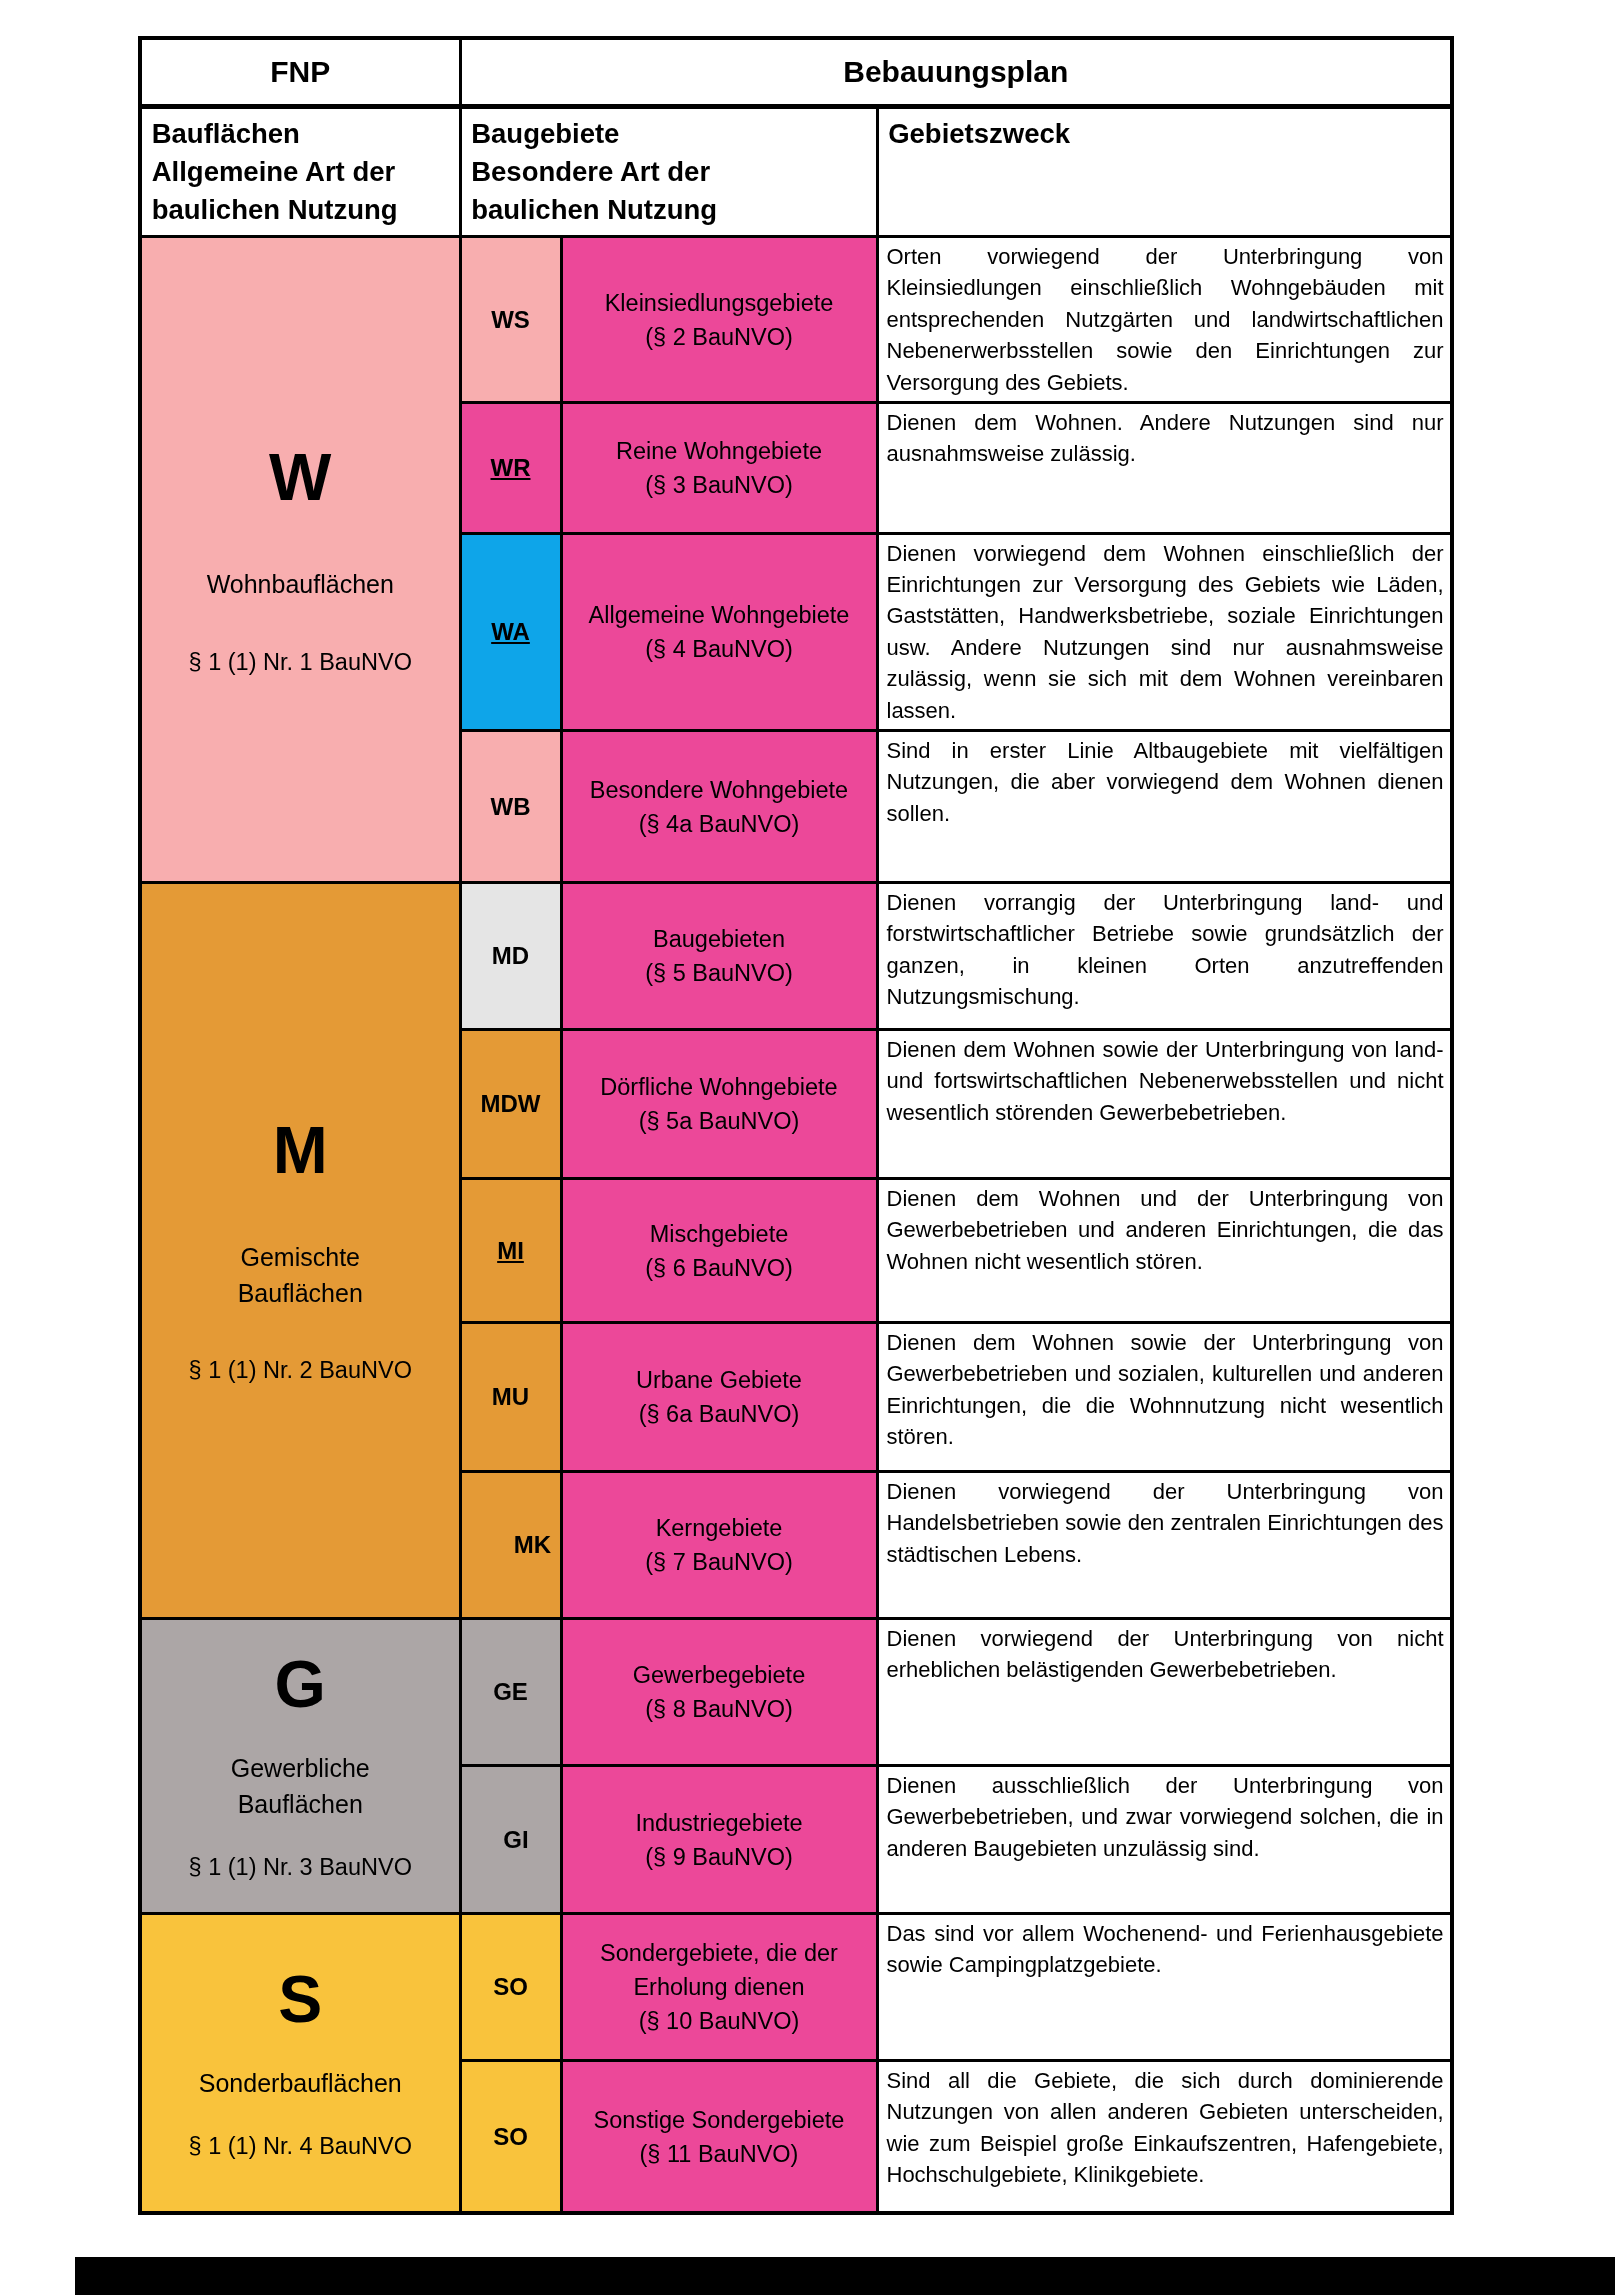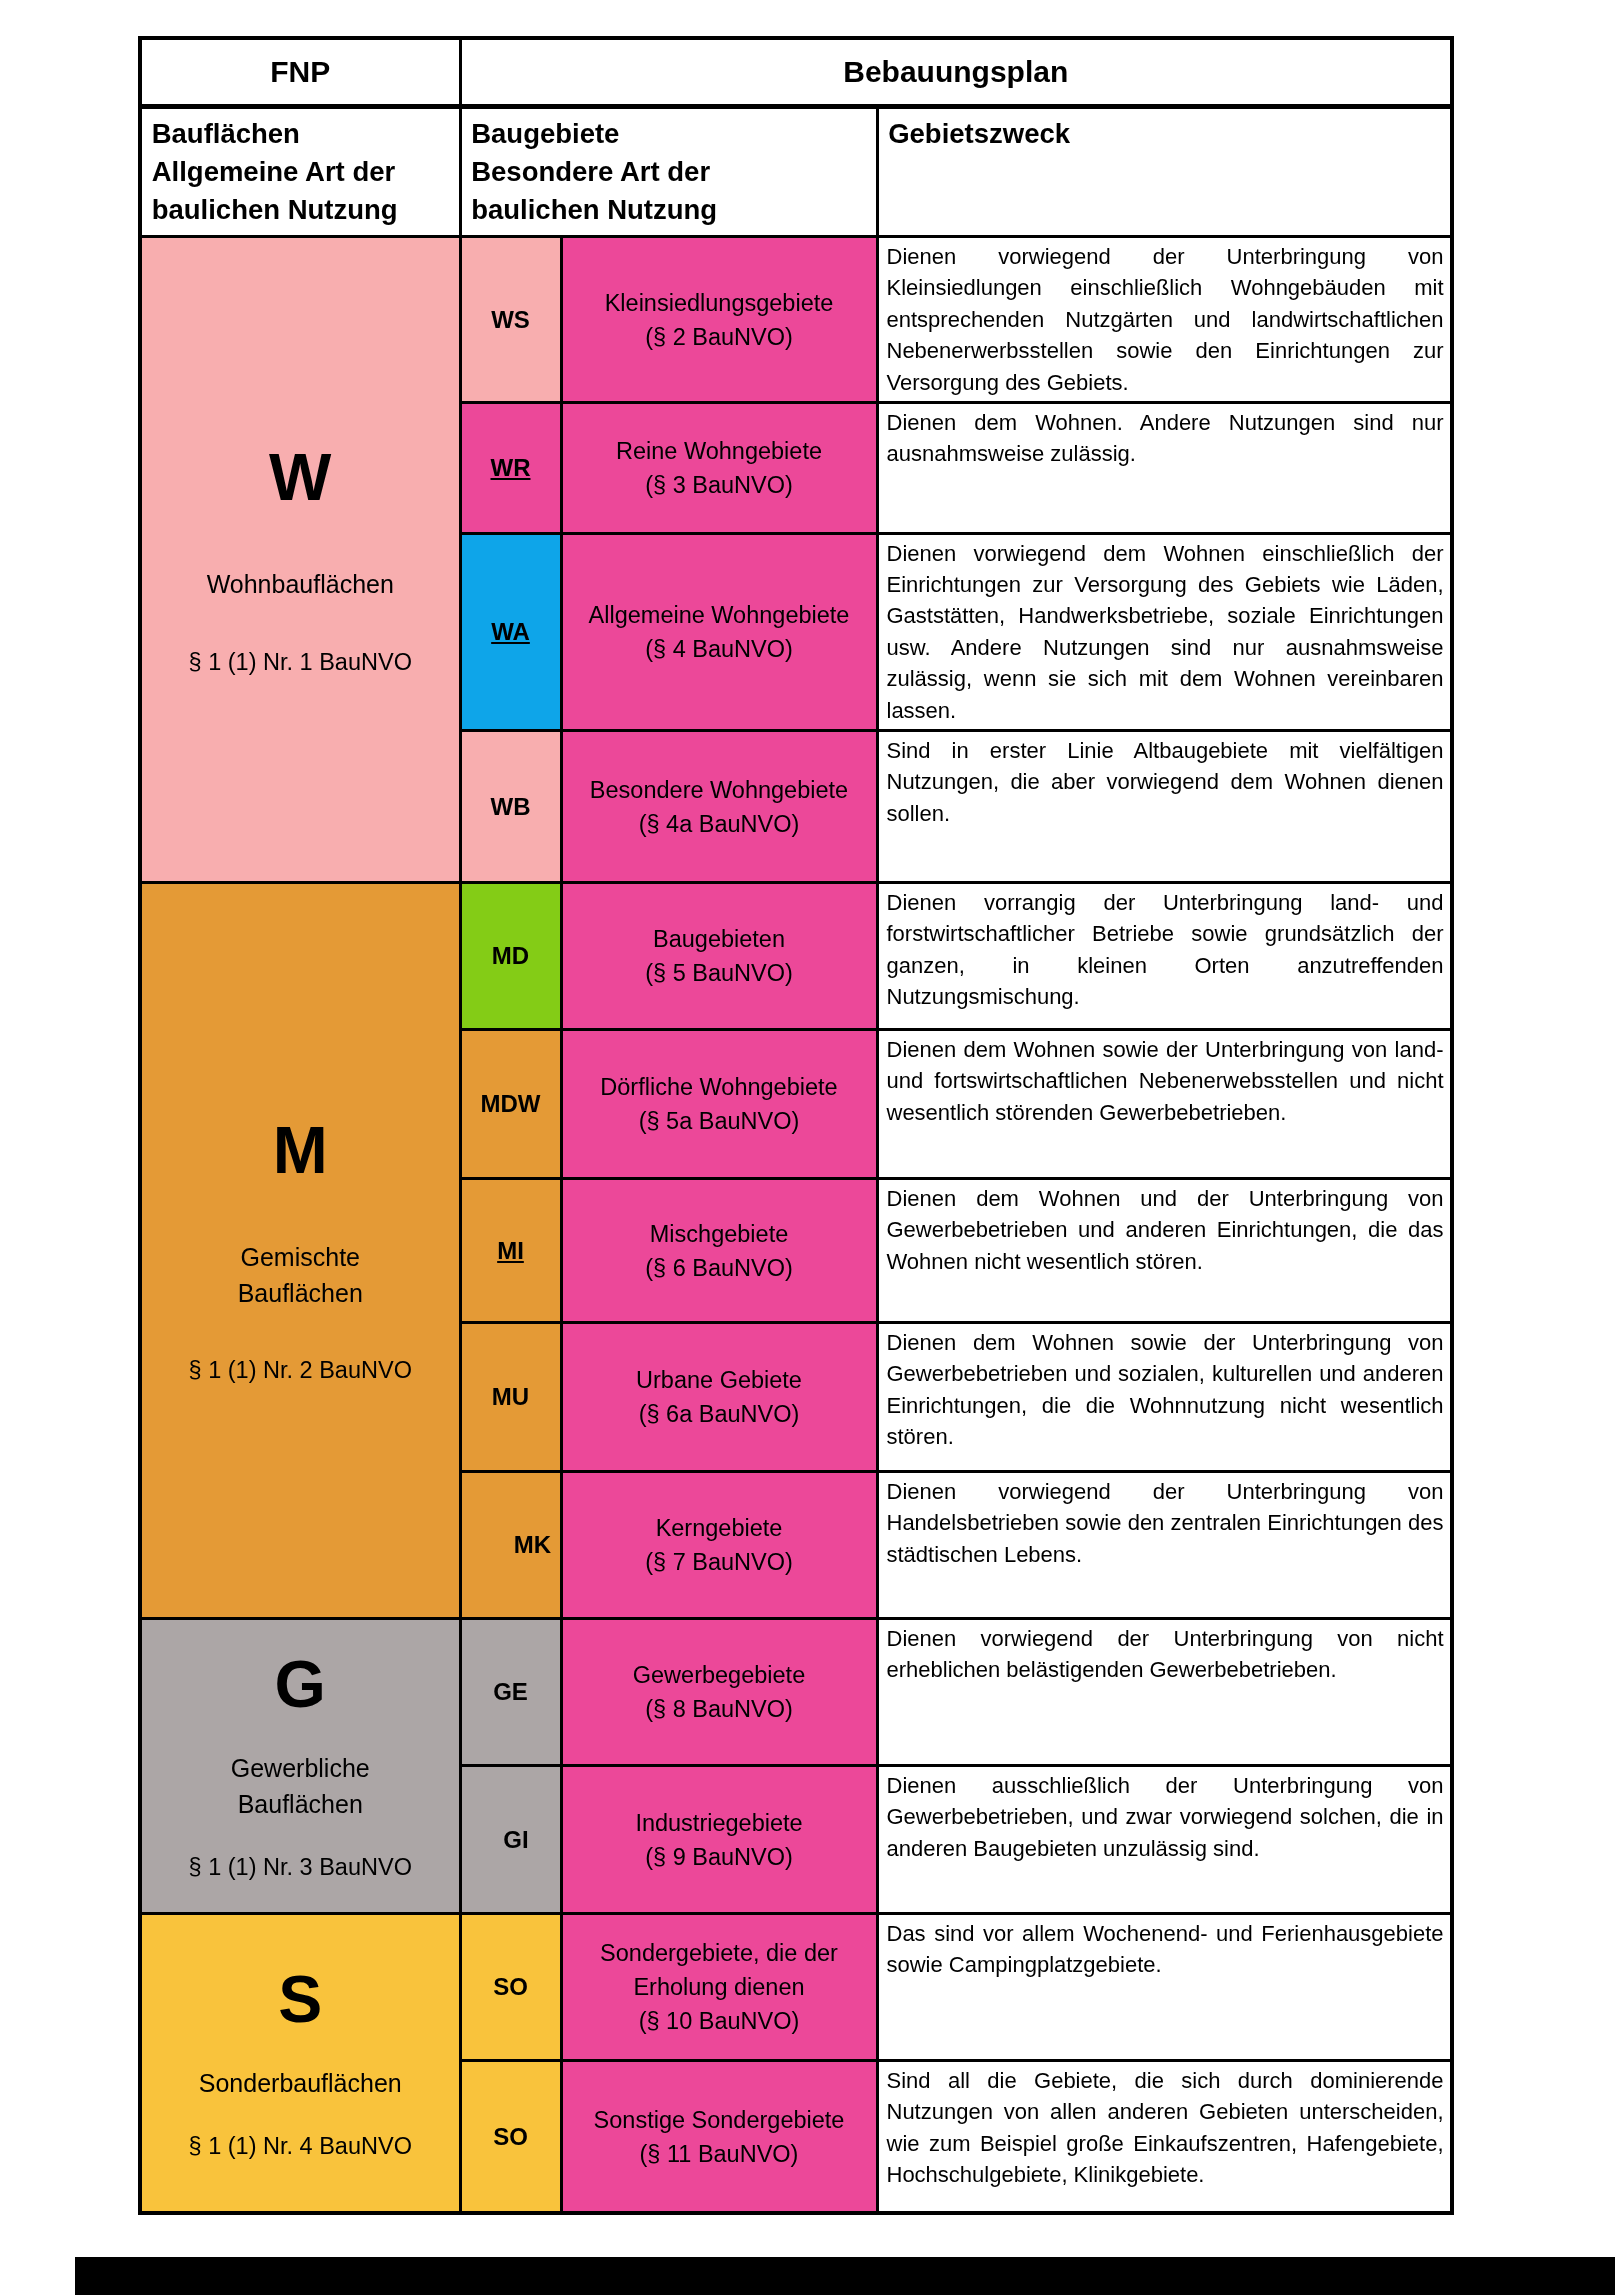"Dienen vorwiegend der Unterbringung von Kleinsiedlungen" td.purpose { text: Dienen -> Orten }
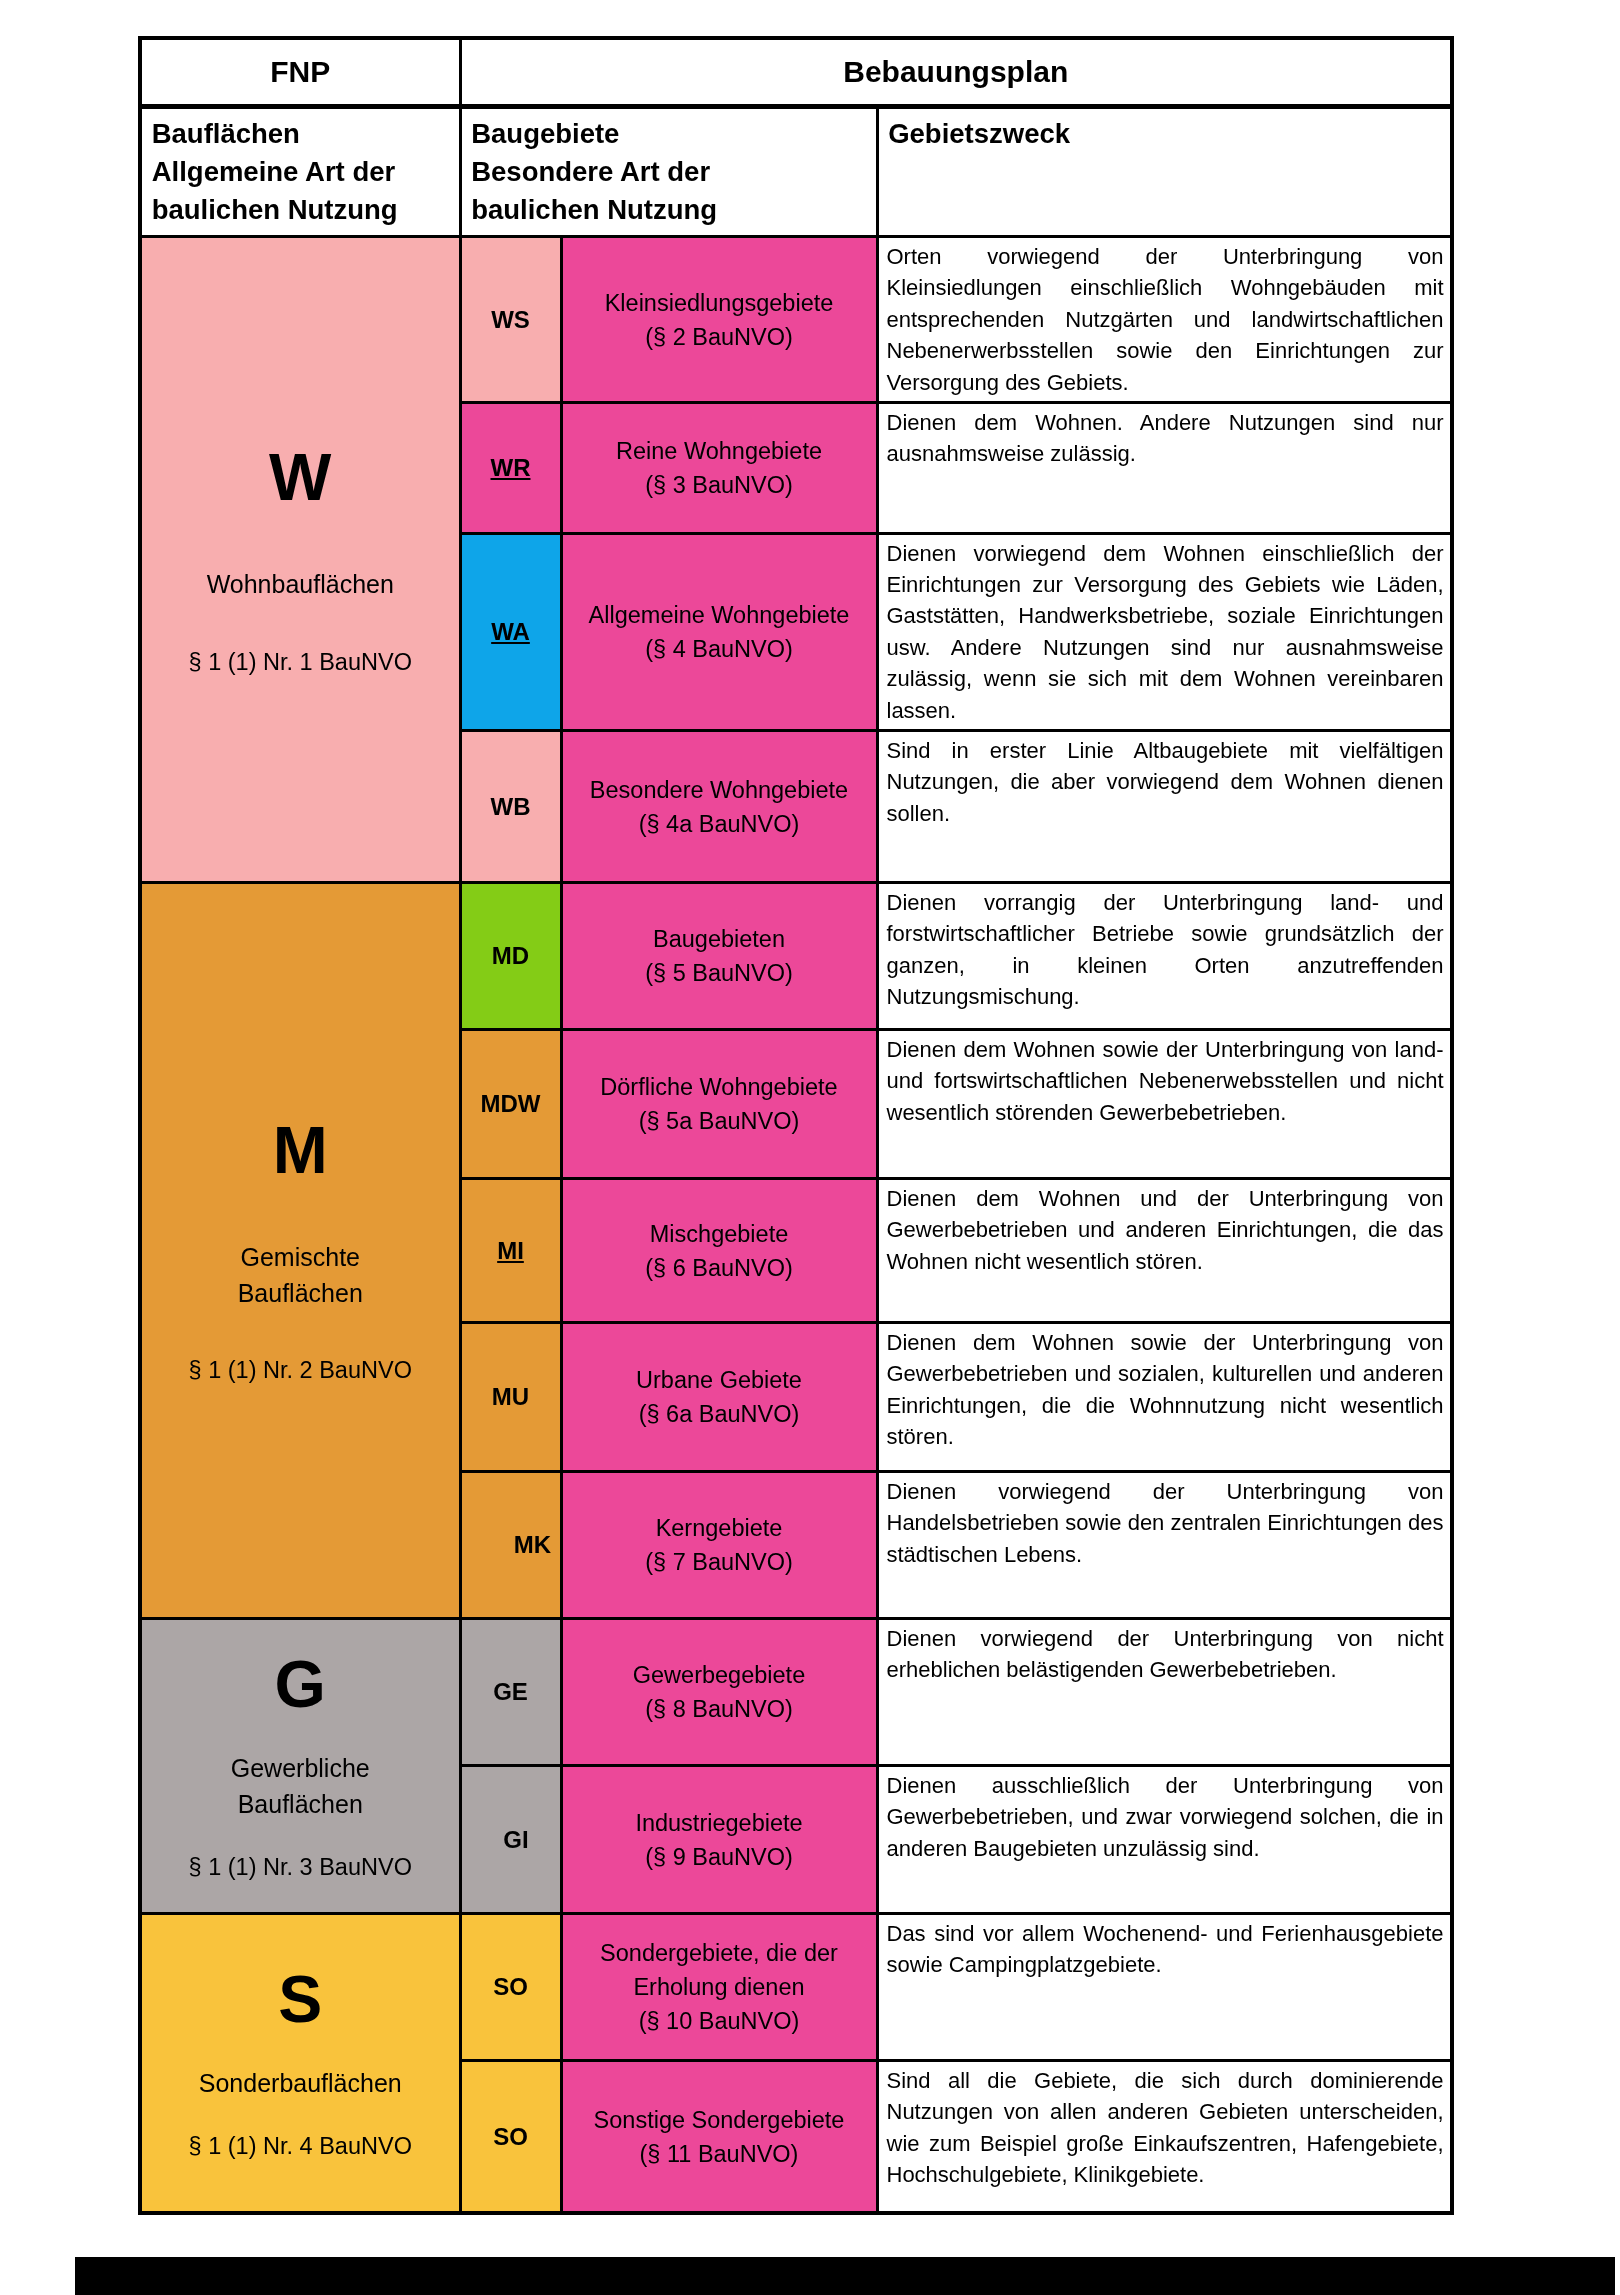"MD" td.code { background-color: #84cc16 -> #e5e5e5 }
